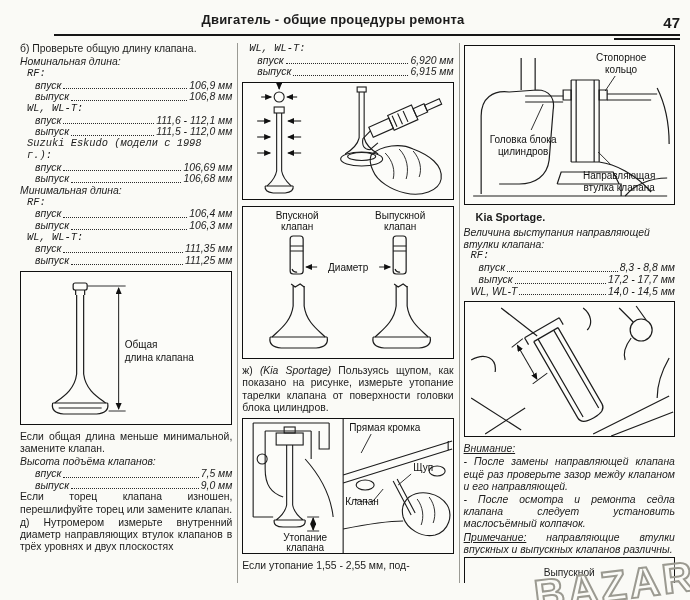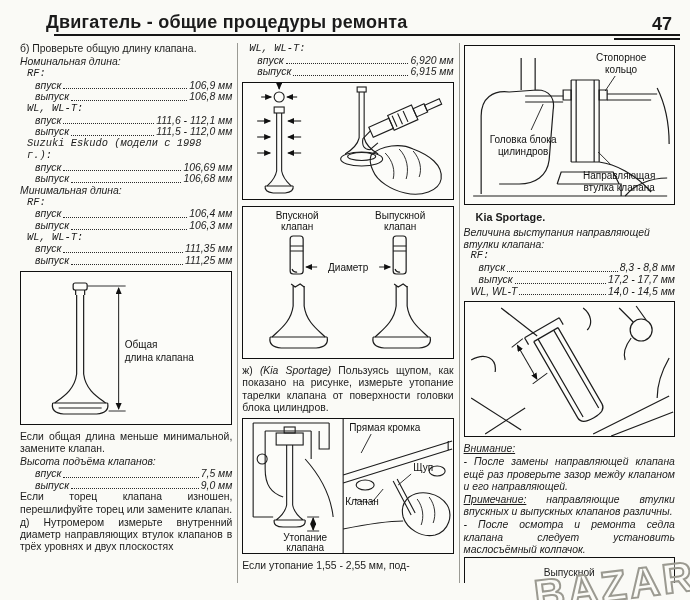"Двигатель - общие процедуры ремонта" .h-title { font-size: 18px -> 13px; text-align: left -> center }
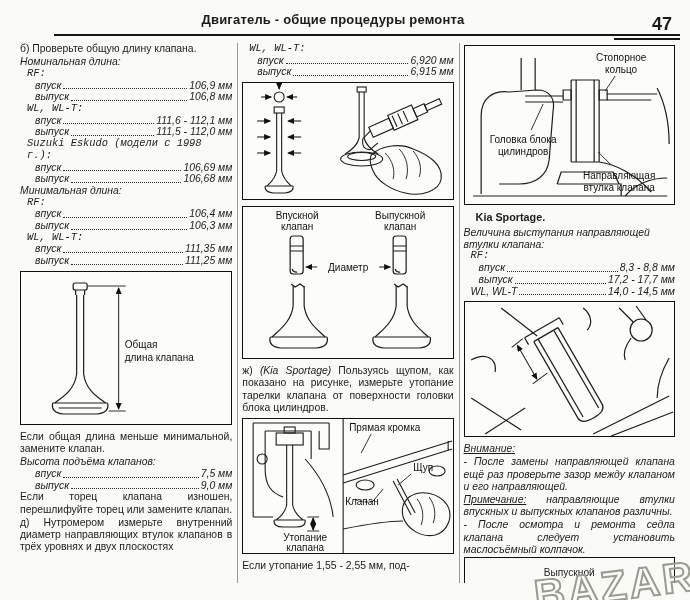"47" .h-num { font-size: 18px -> 15px; right: 8px -> 0 }
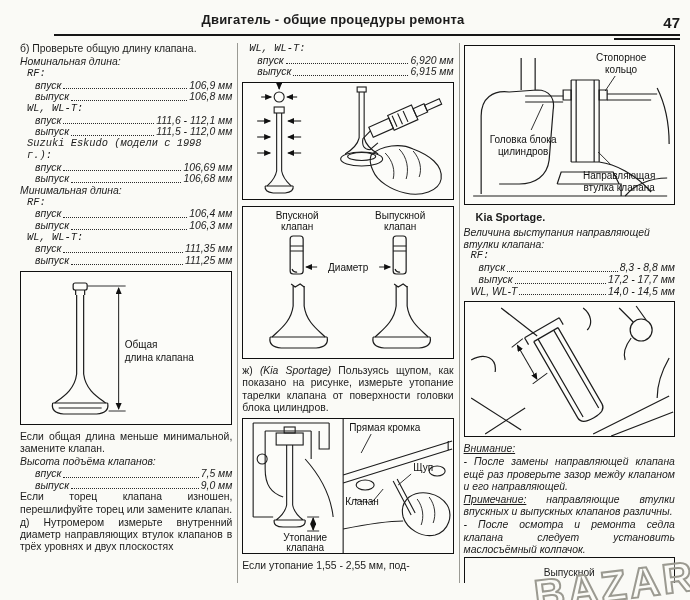"Примечание: направляющие втулки впускных" div.p { order: before "- После осмотра и ремонта" -> after "- После осмотра и ремонта" }
